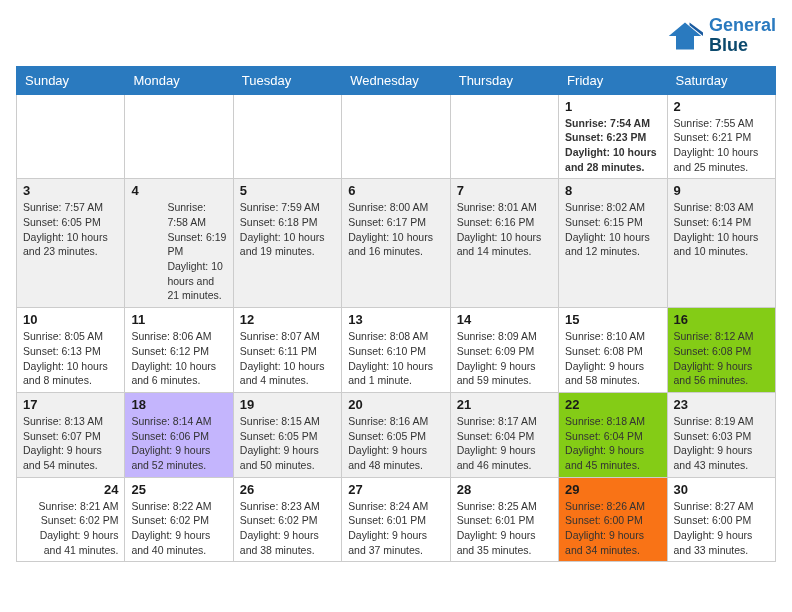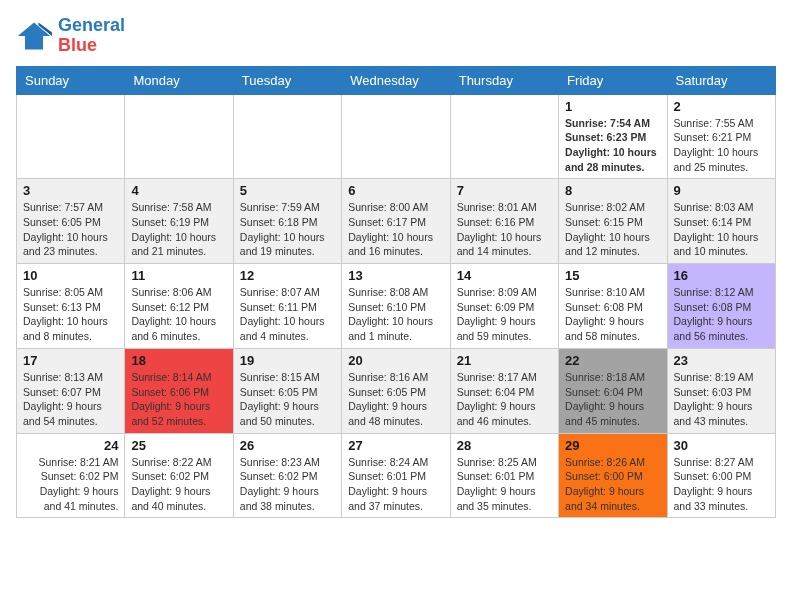"General" .header-area { justify-content: flex-start -> flex-end }
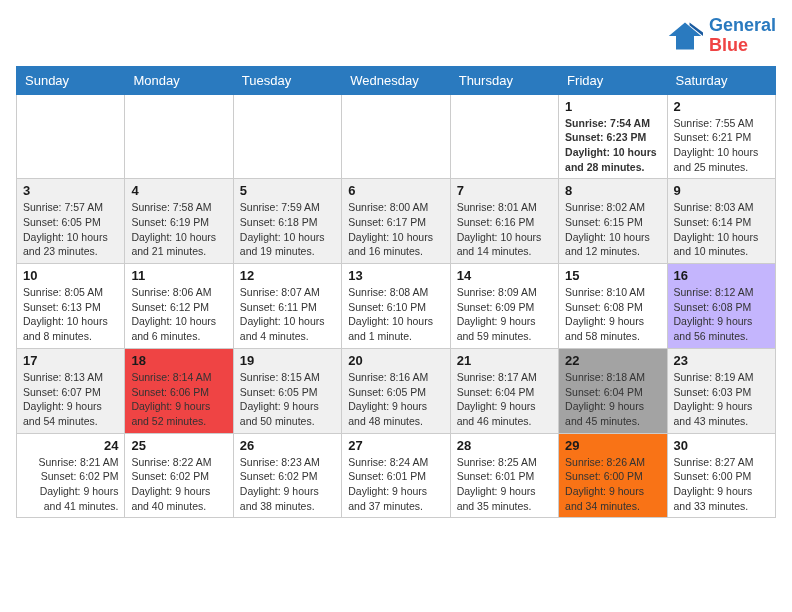"Blue" span { color: #ef4444 -> #0c4a6e }
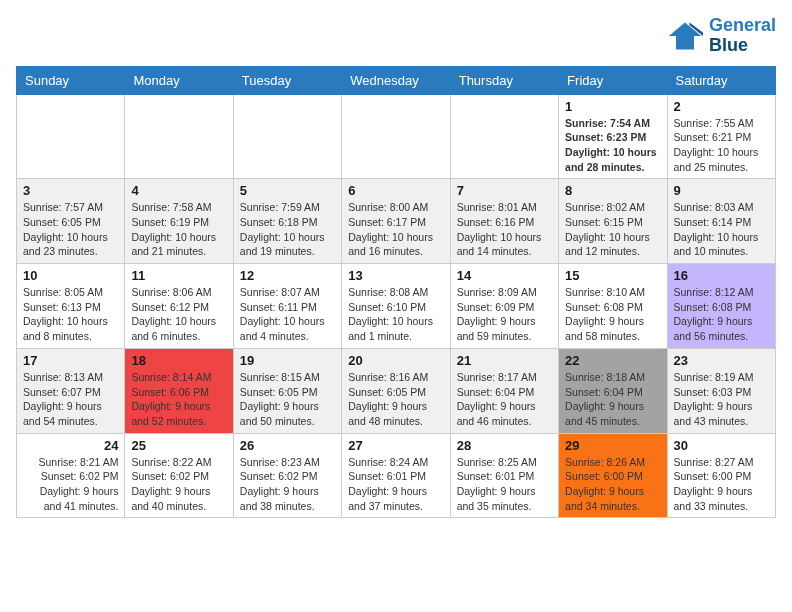"Sunrise: 7:58 AM" div.day-info { margin-left: none -> 36px }
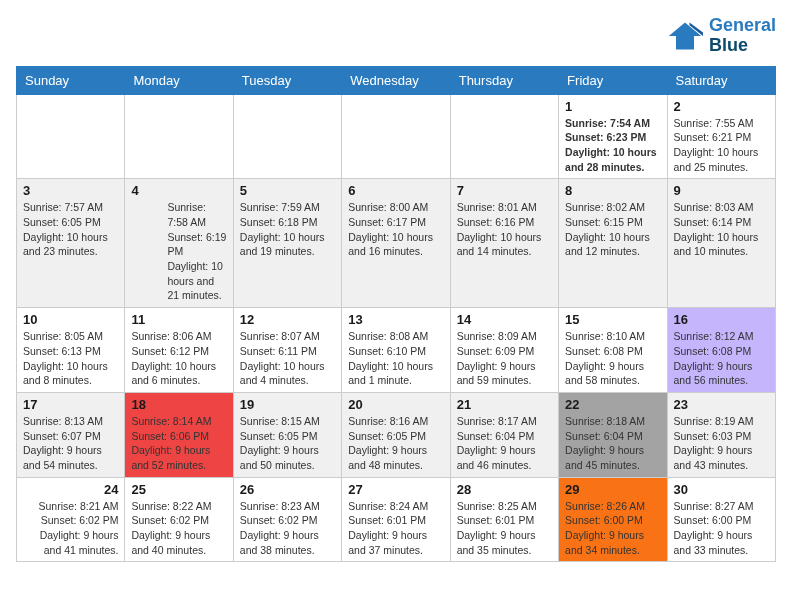"16" td { background: #c4b5fd -> #84cc16 }
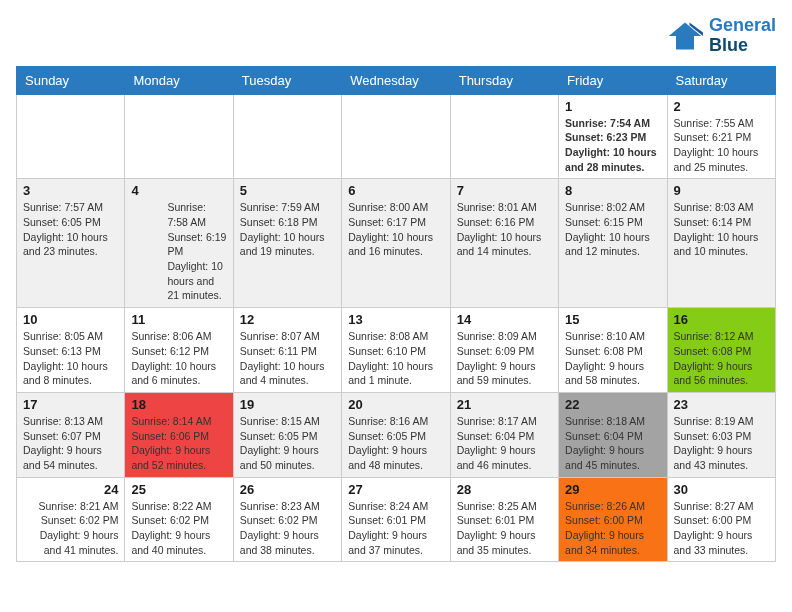"18" td { background: #ef4444 -> #c4b5fd }
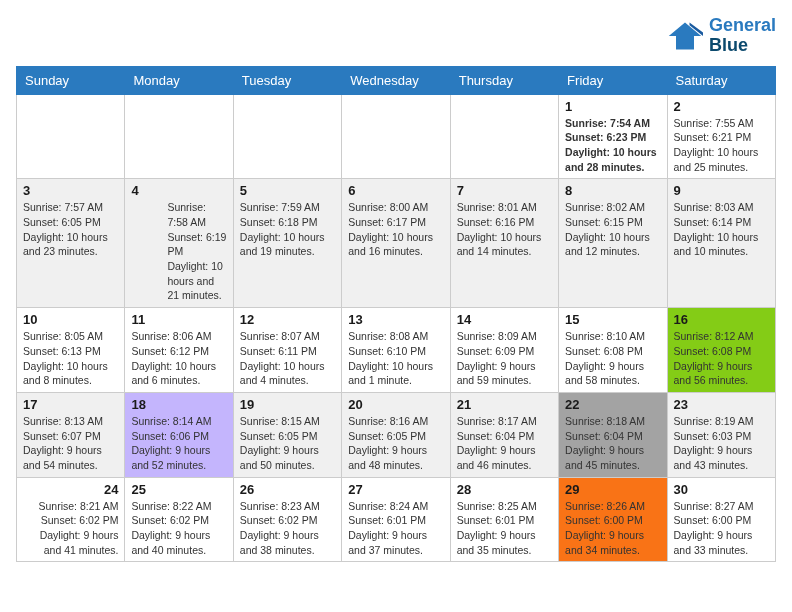"22" td { background: #a3a3a3 -> #84cc16 }
